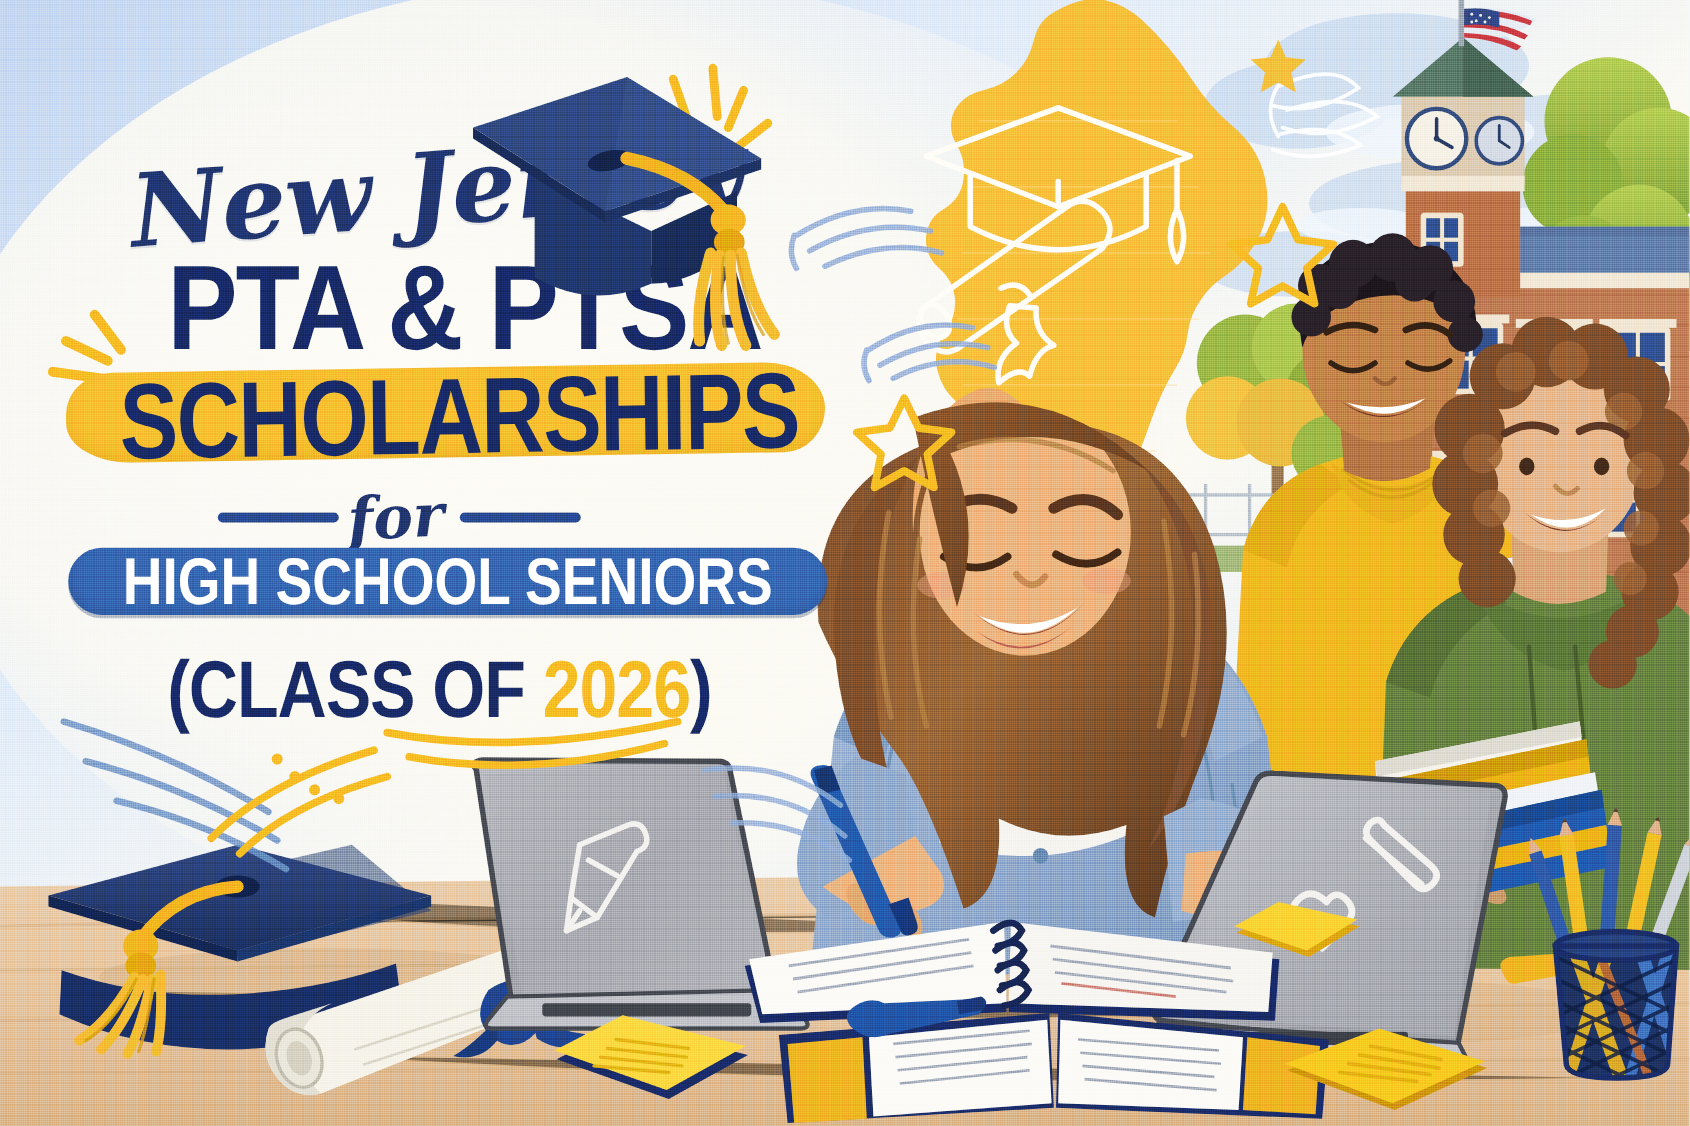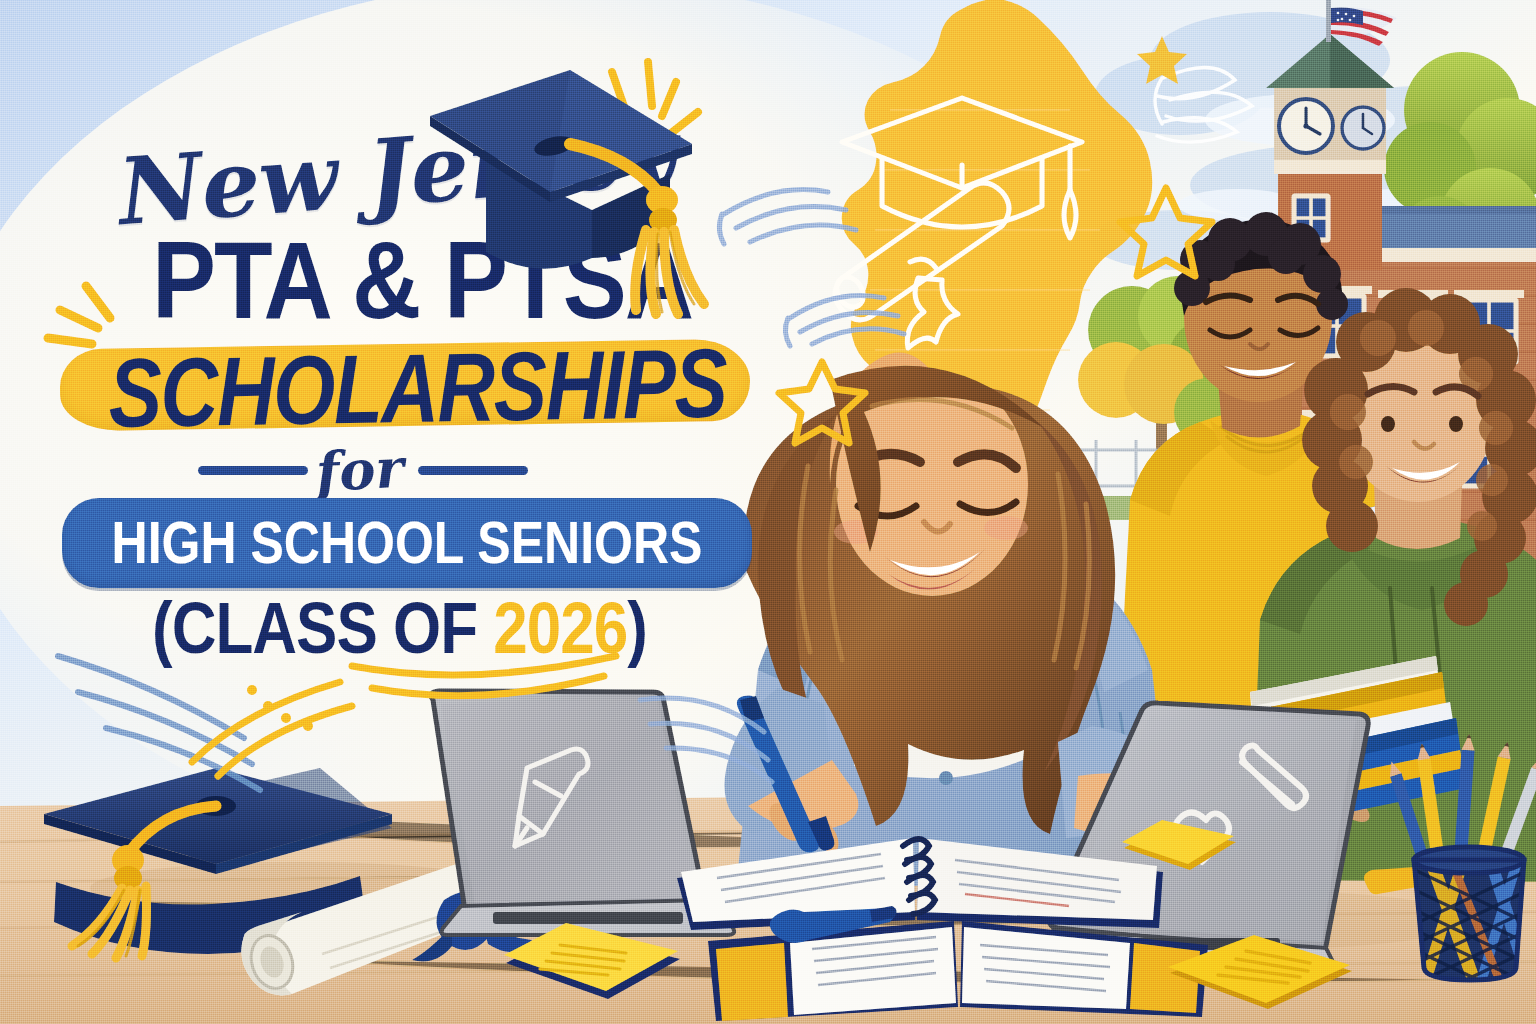"SCHOLARSHIPS" .t-schol-wrap { font-style: italic -> none; top: 330px -> 320px }
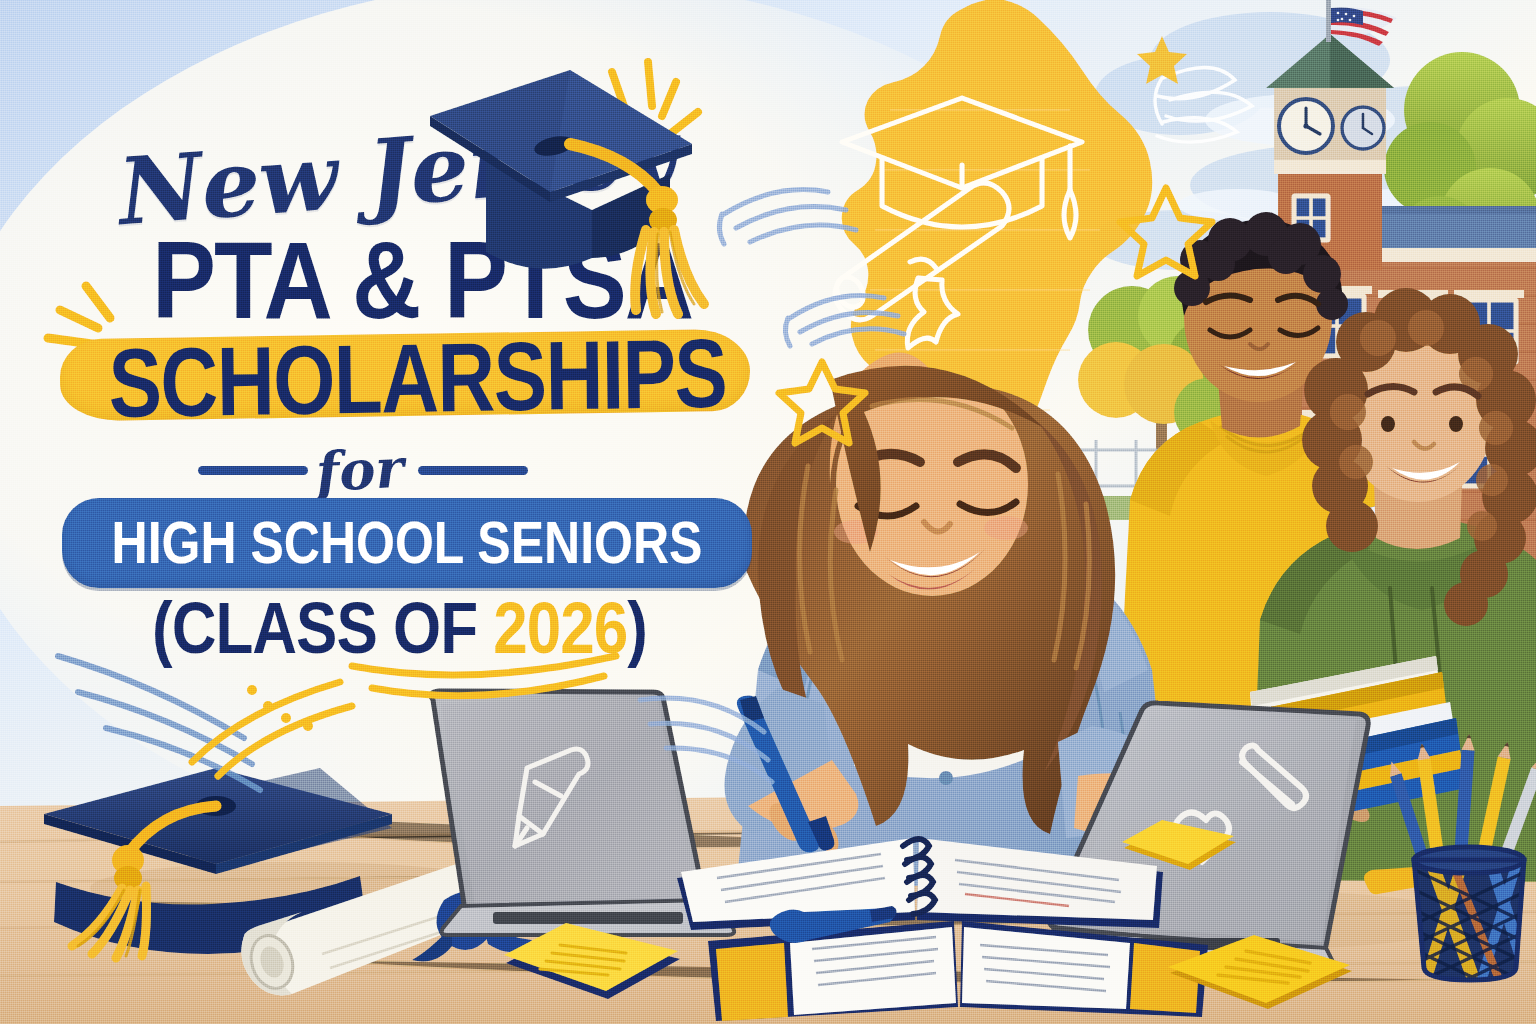"HIGH SCHOOL SENIORS" .pill { height: 90px -> 61px }
